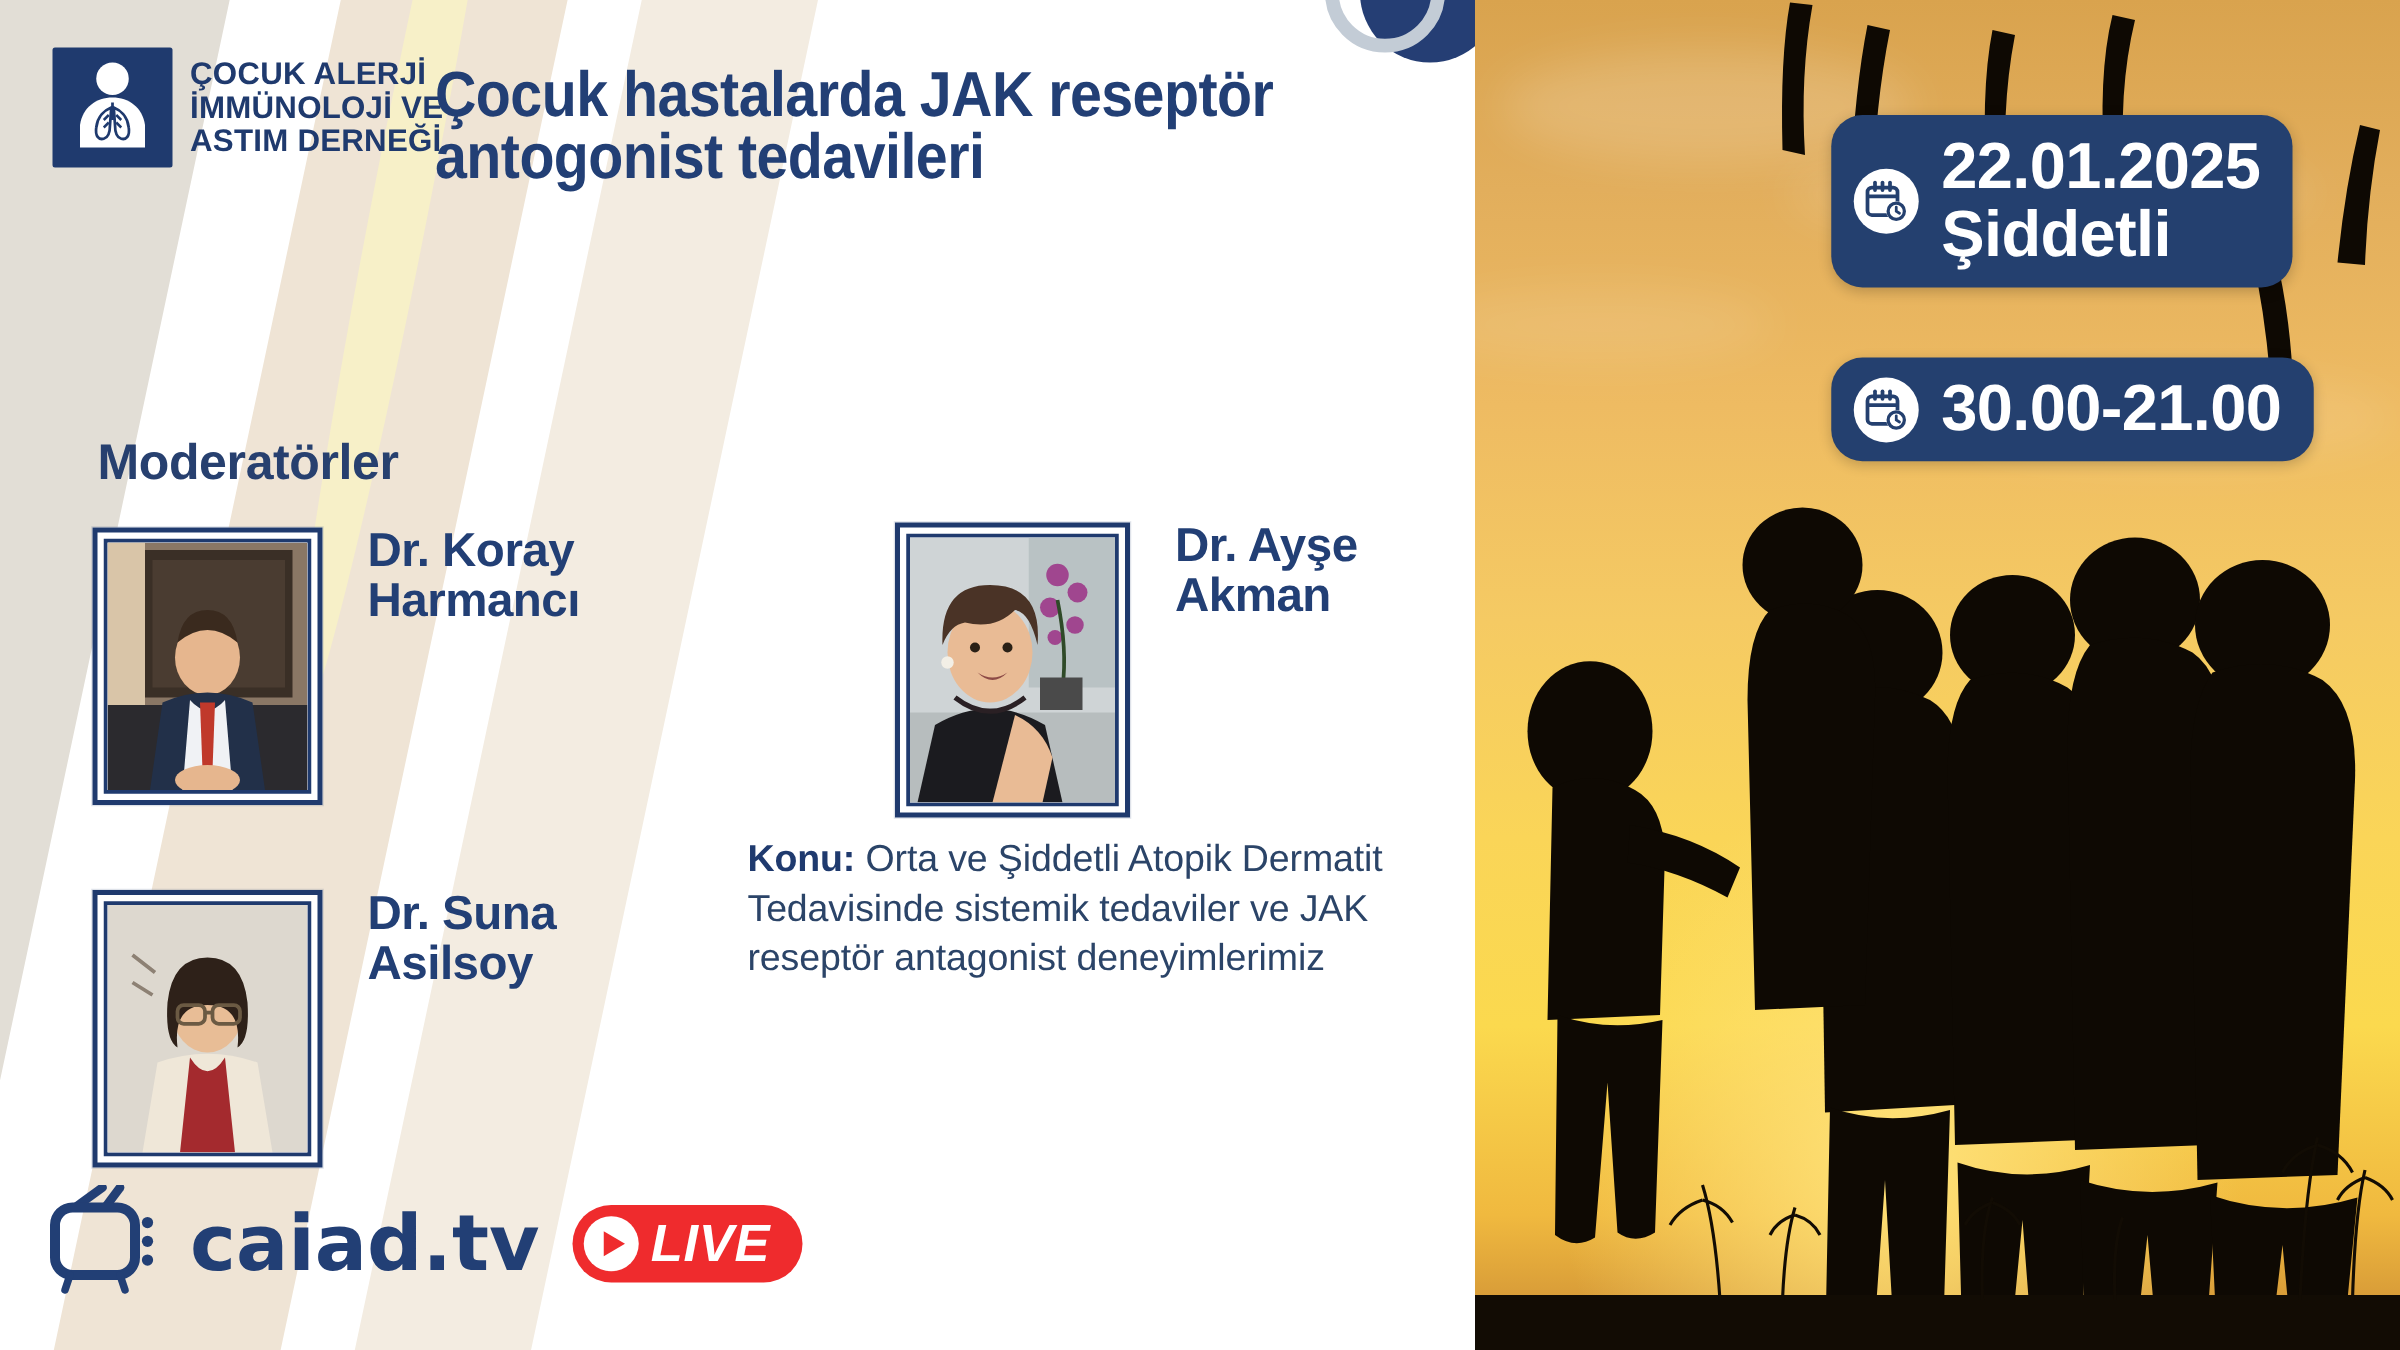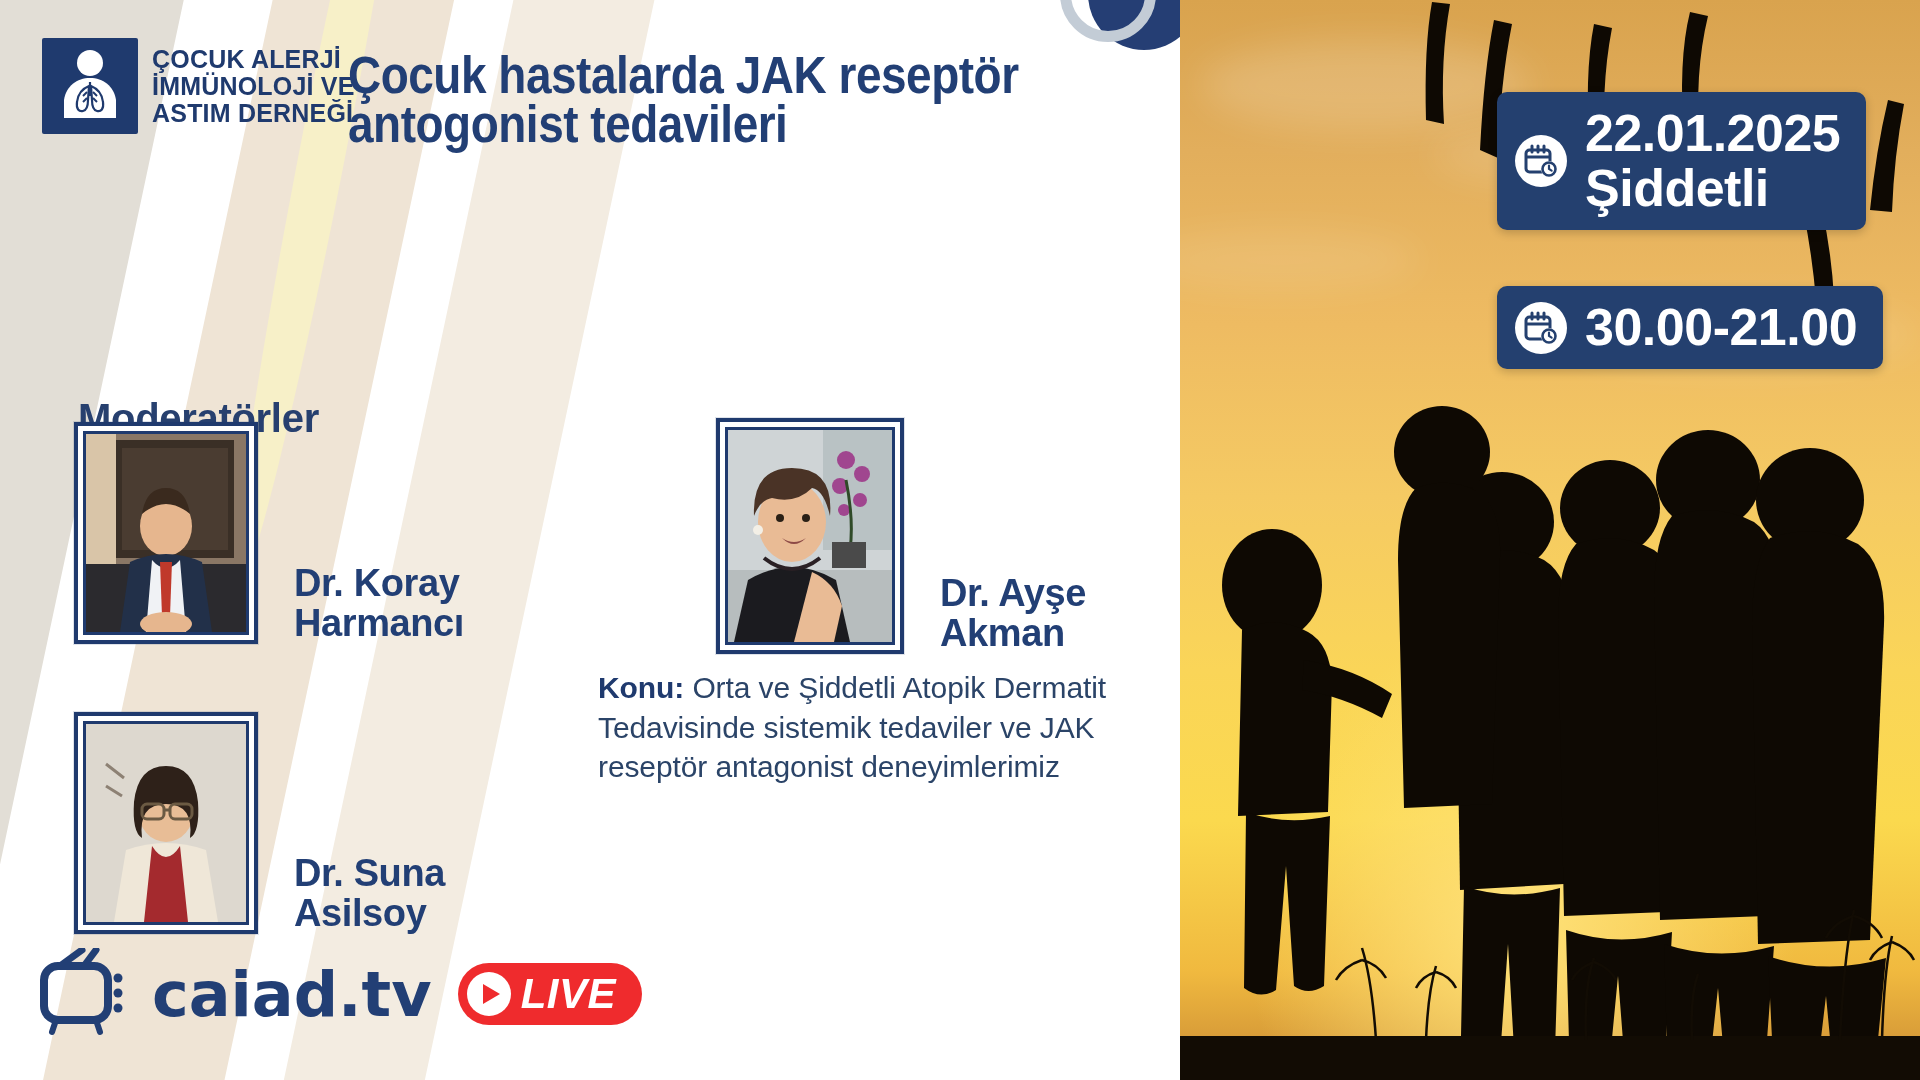"22.01.2025" .badge { border-radius: 10px -> 25px; margin-left: 32px -> none }
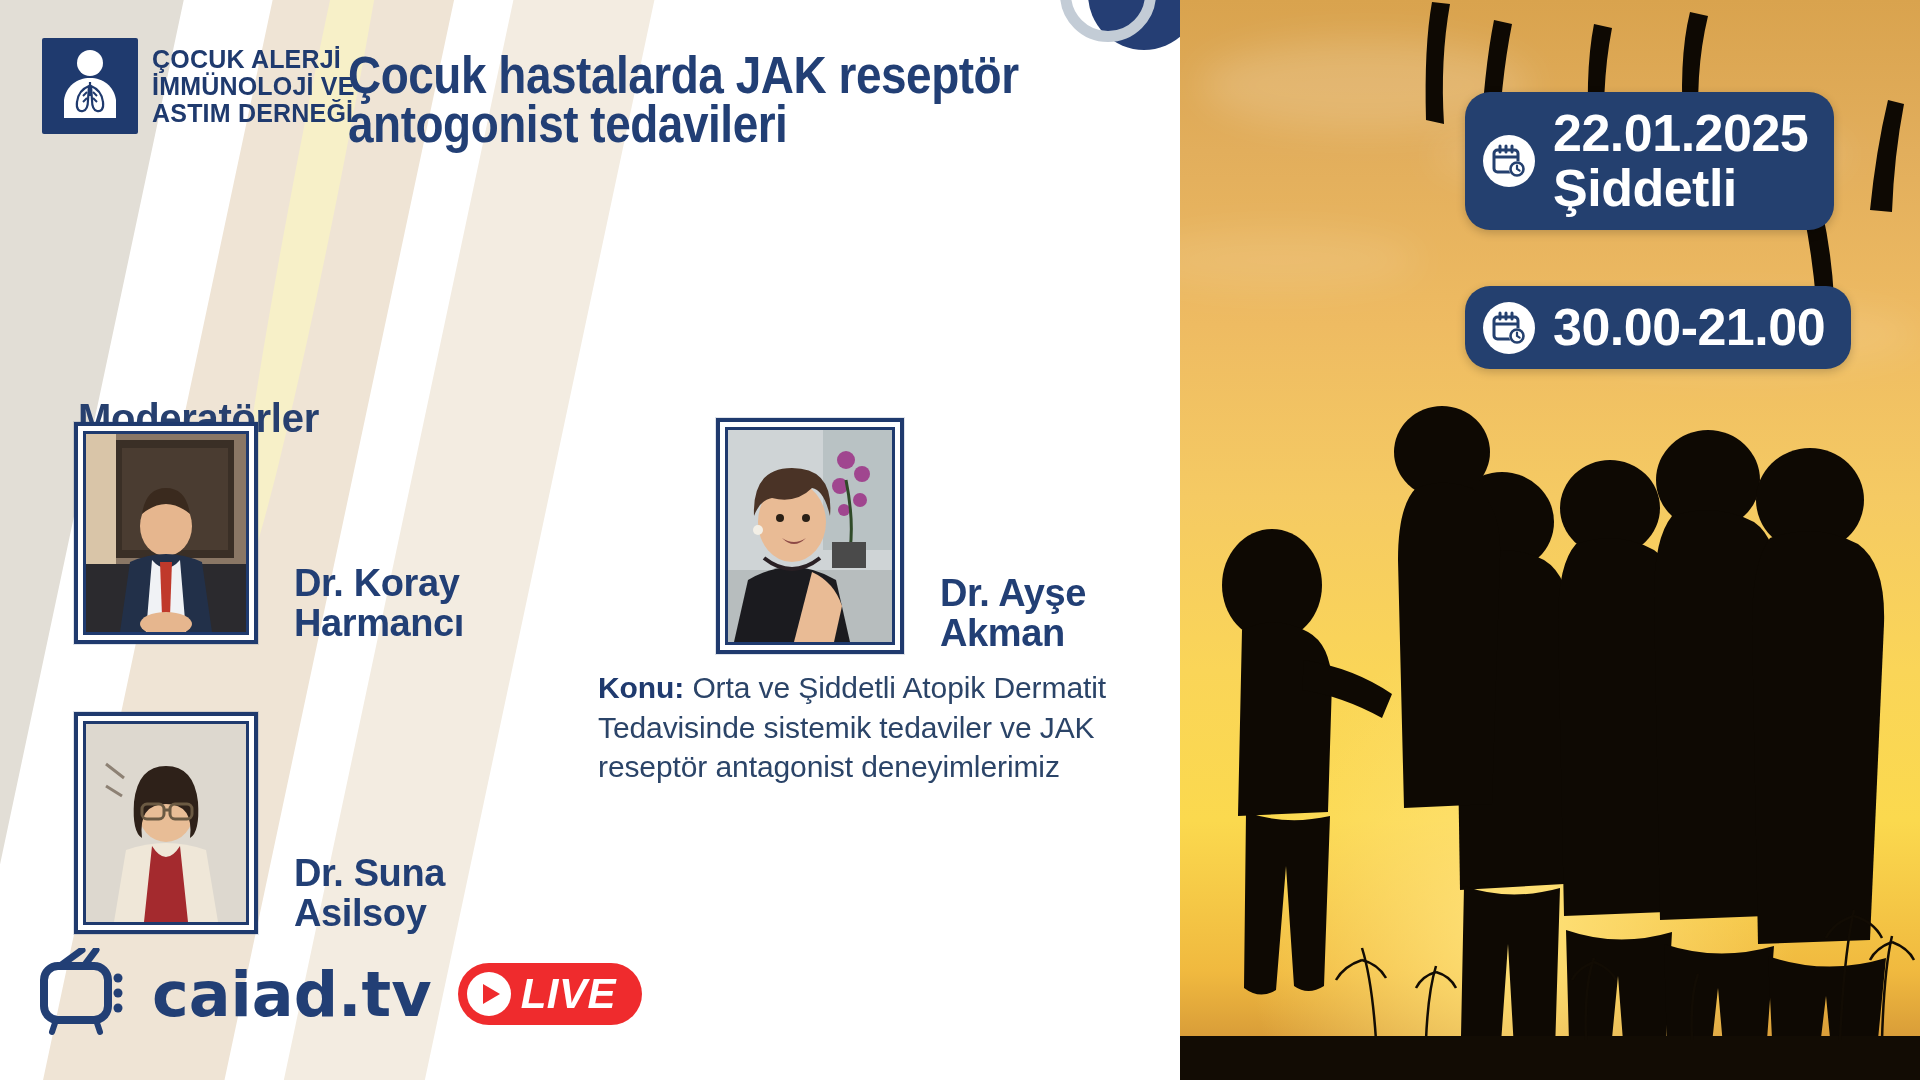"Moderatörler" .sec-label { margin-top: 48px -> none }
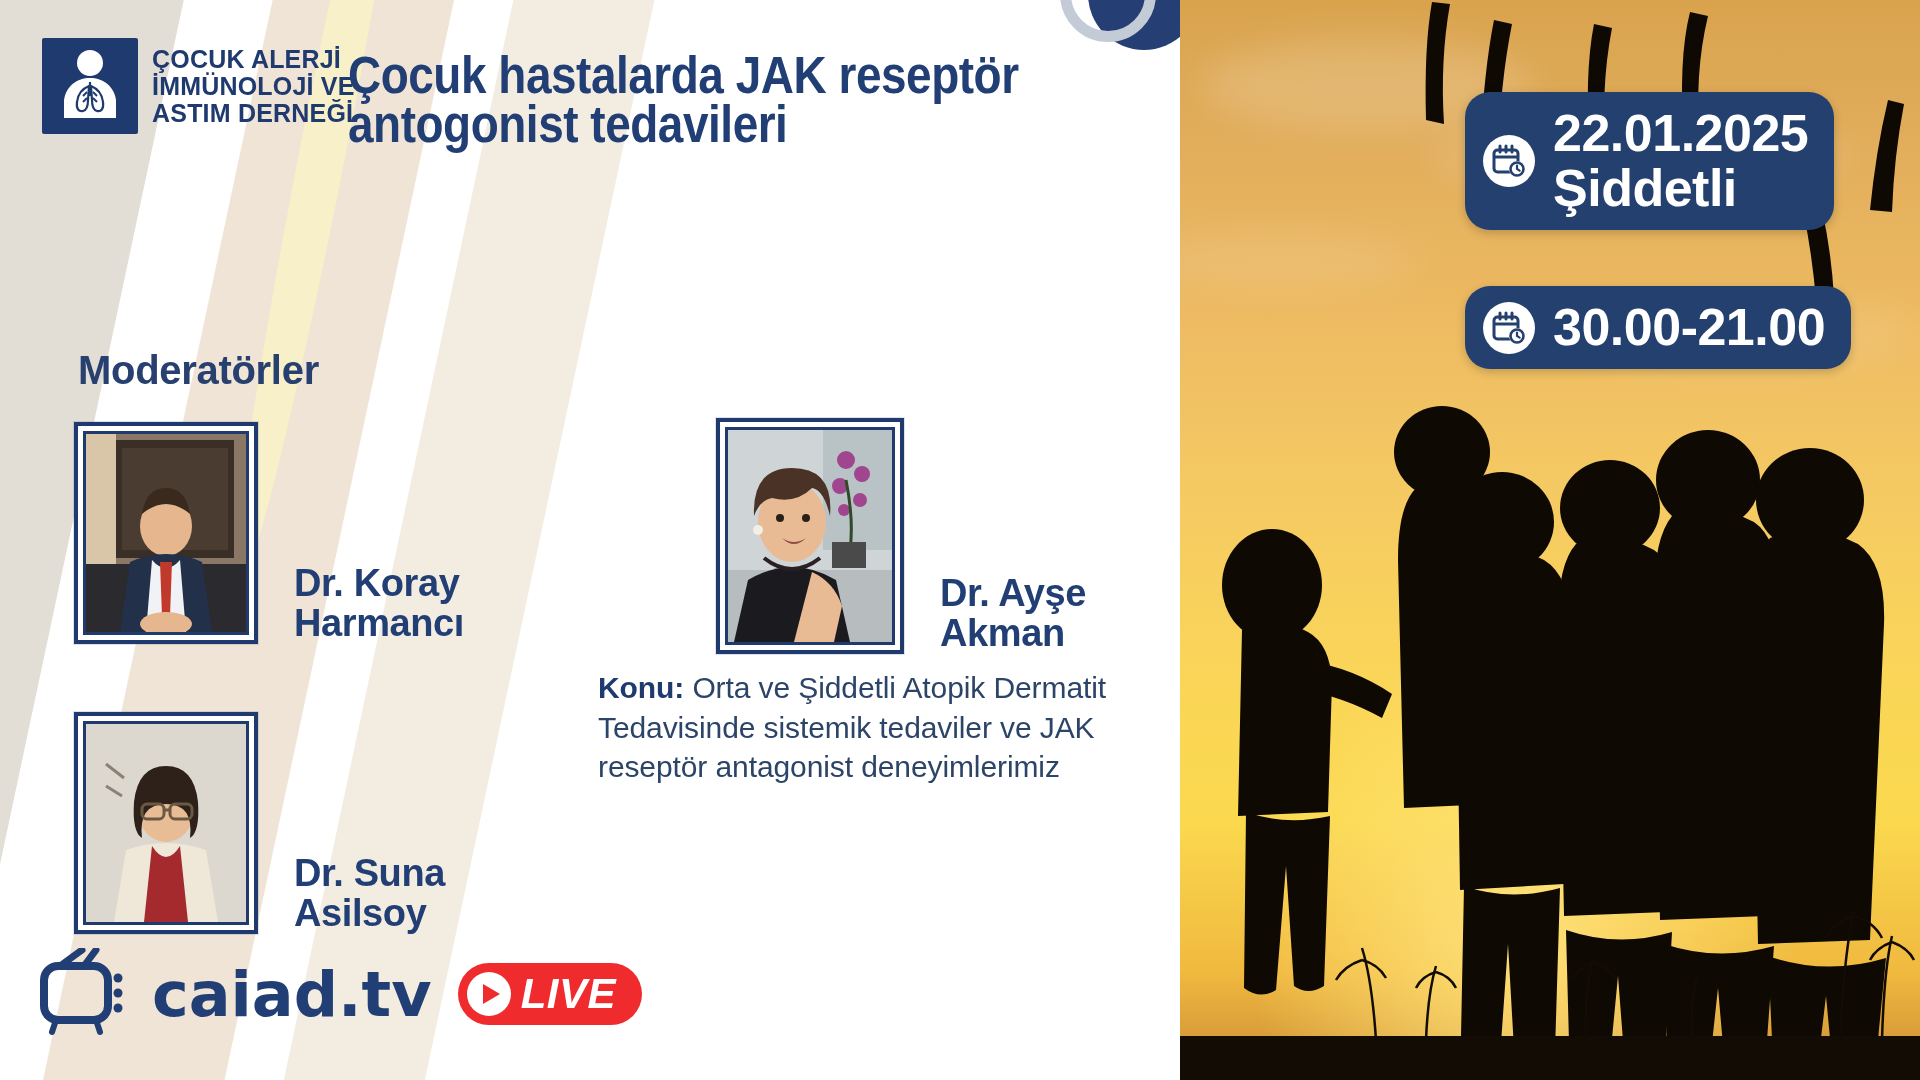"Dr. Koray" .person { align-items: flex-end -> flex-start }
